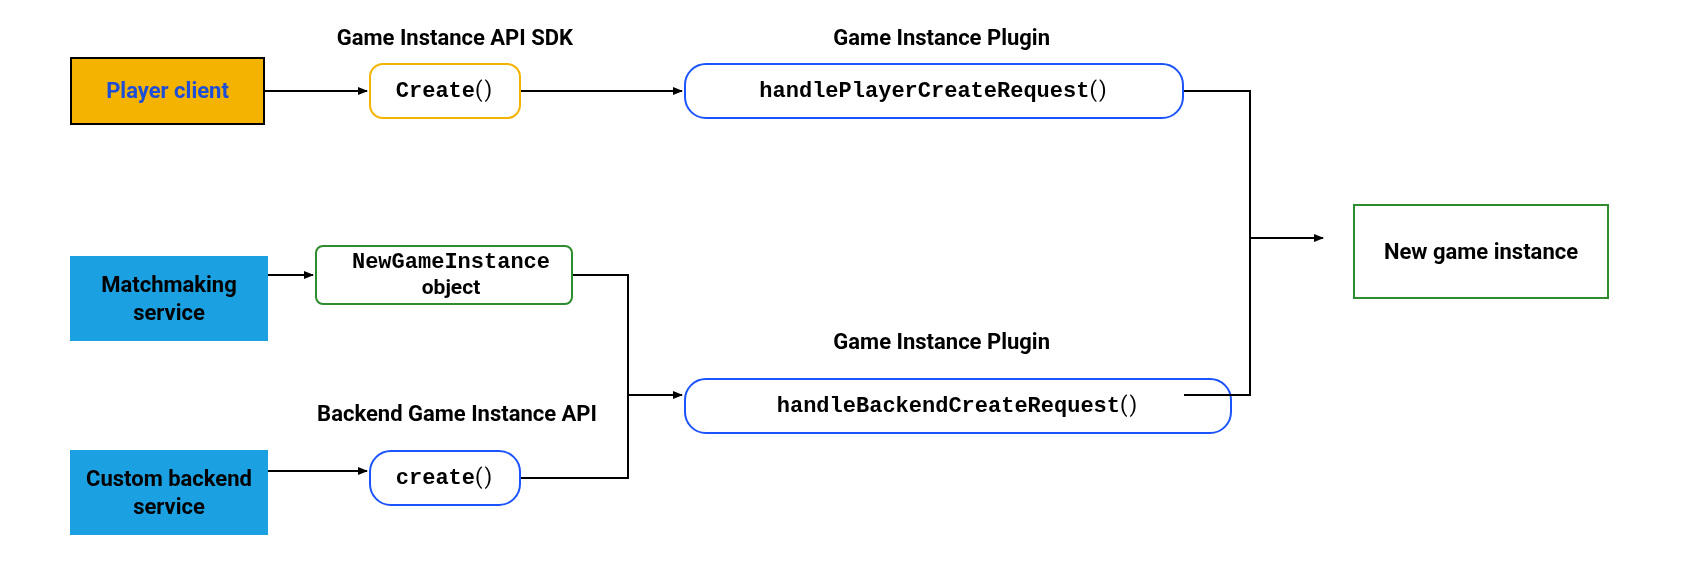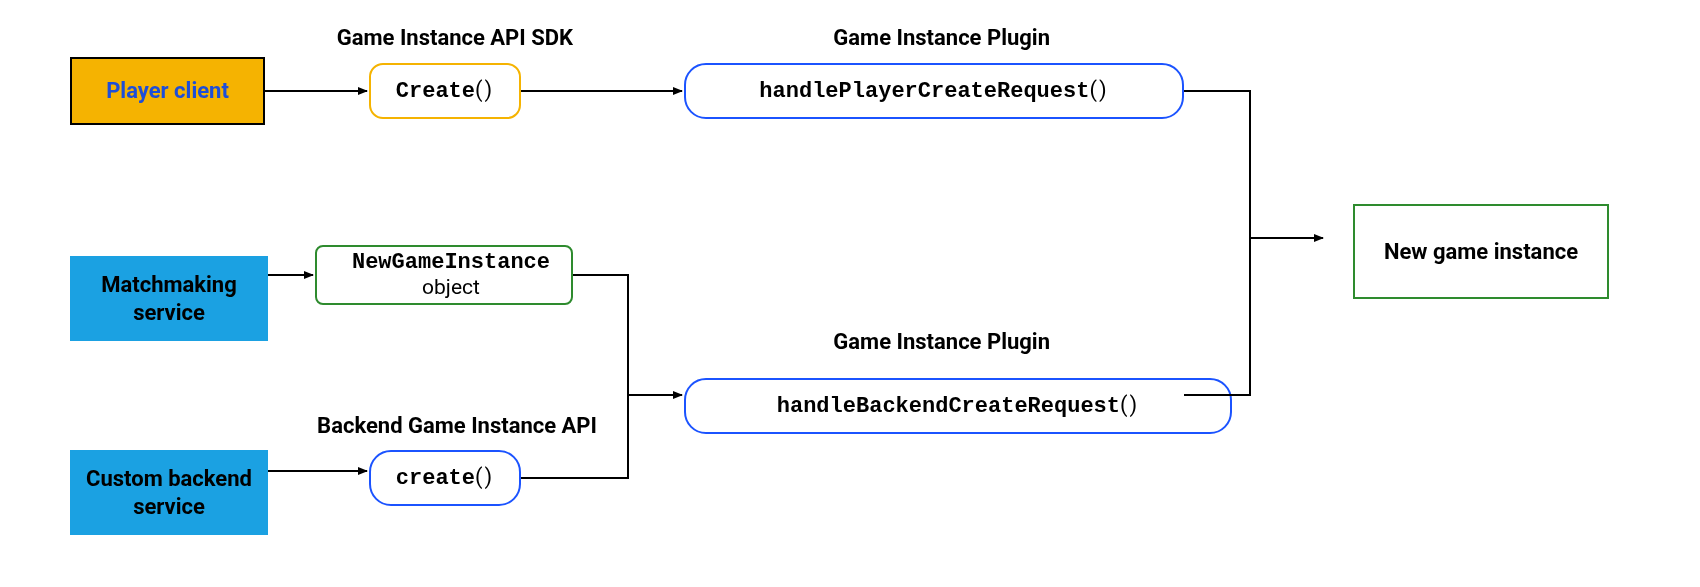"object" span { font-weight: 400 -> 700 }
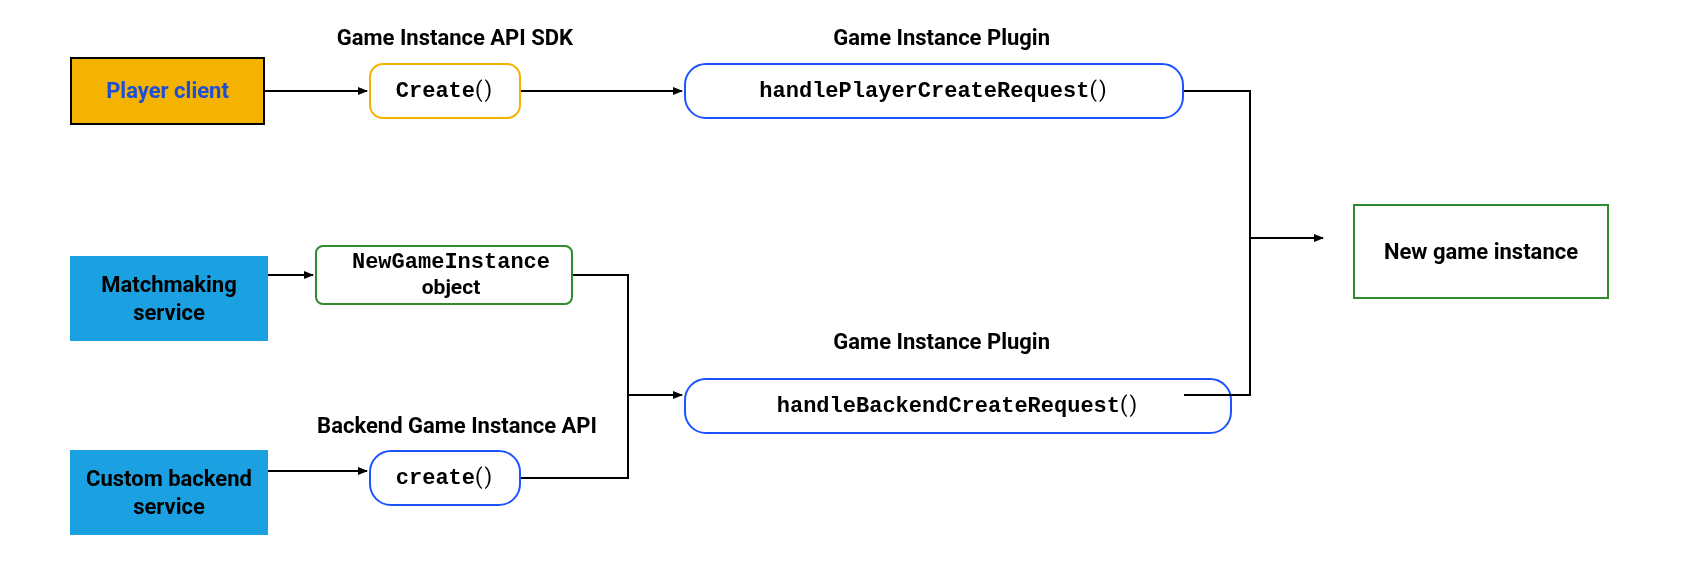"Backend Game Instance API" div.label { top: 413px -> 401px }
